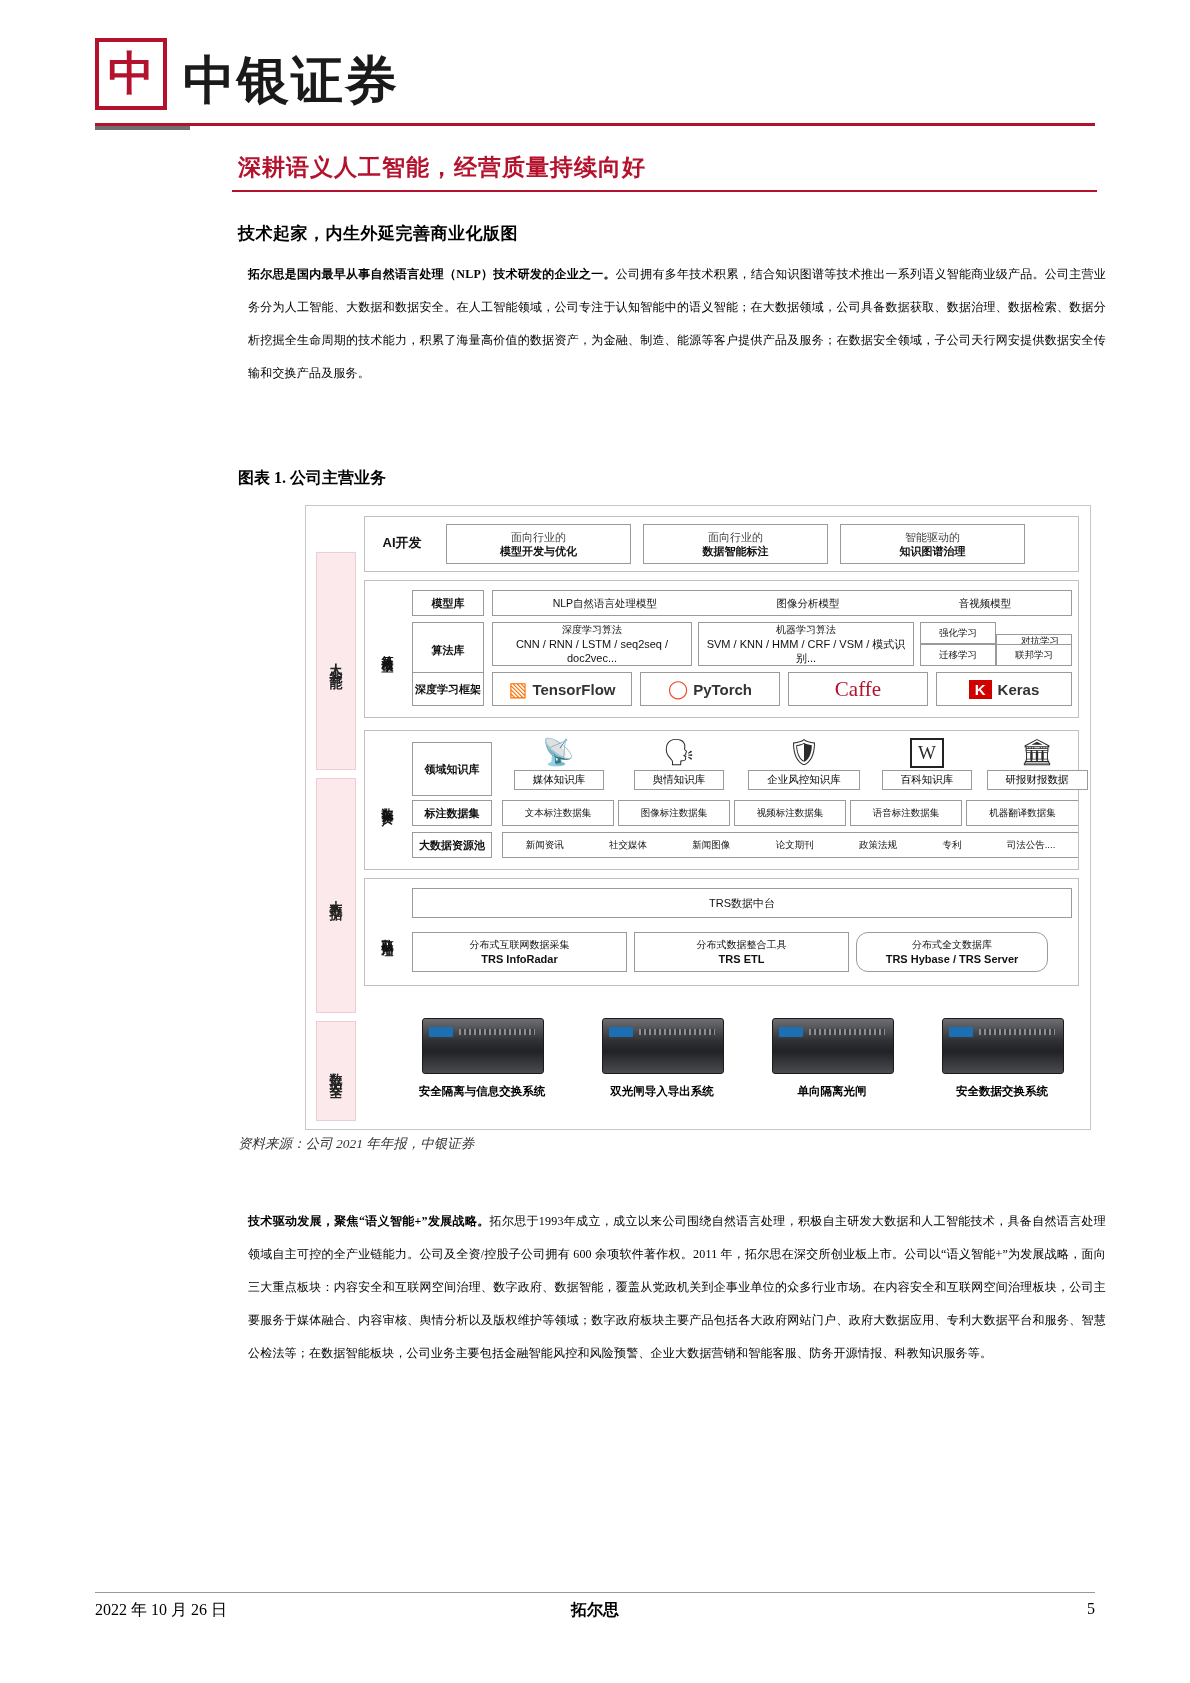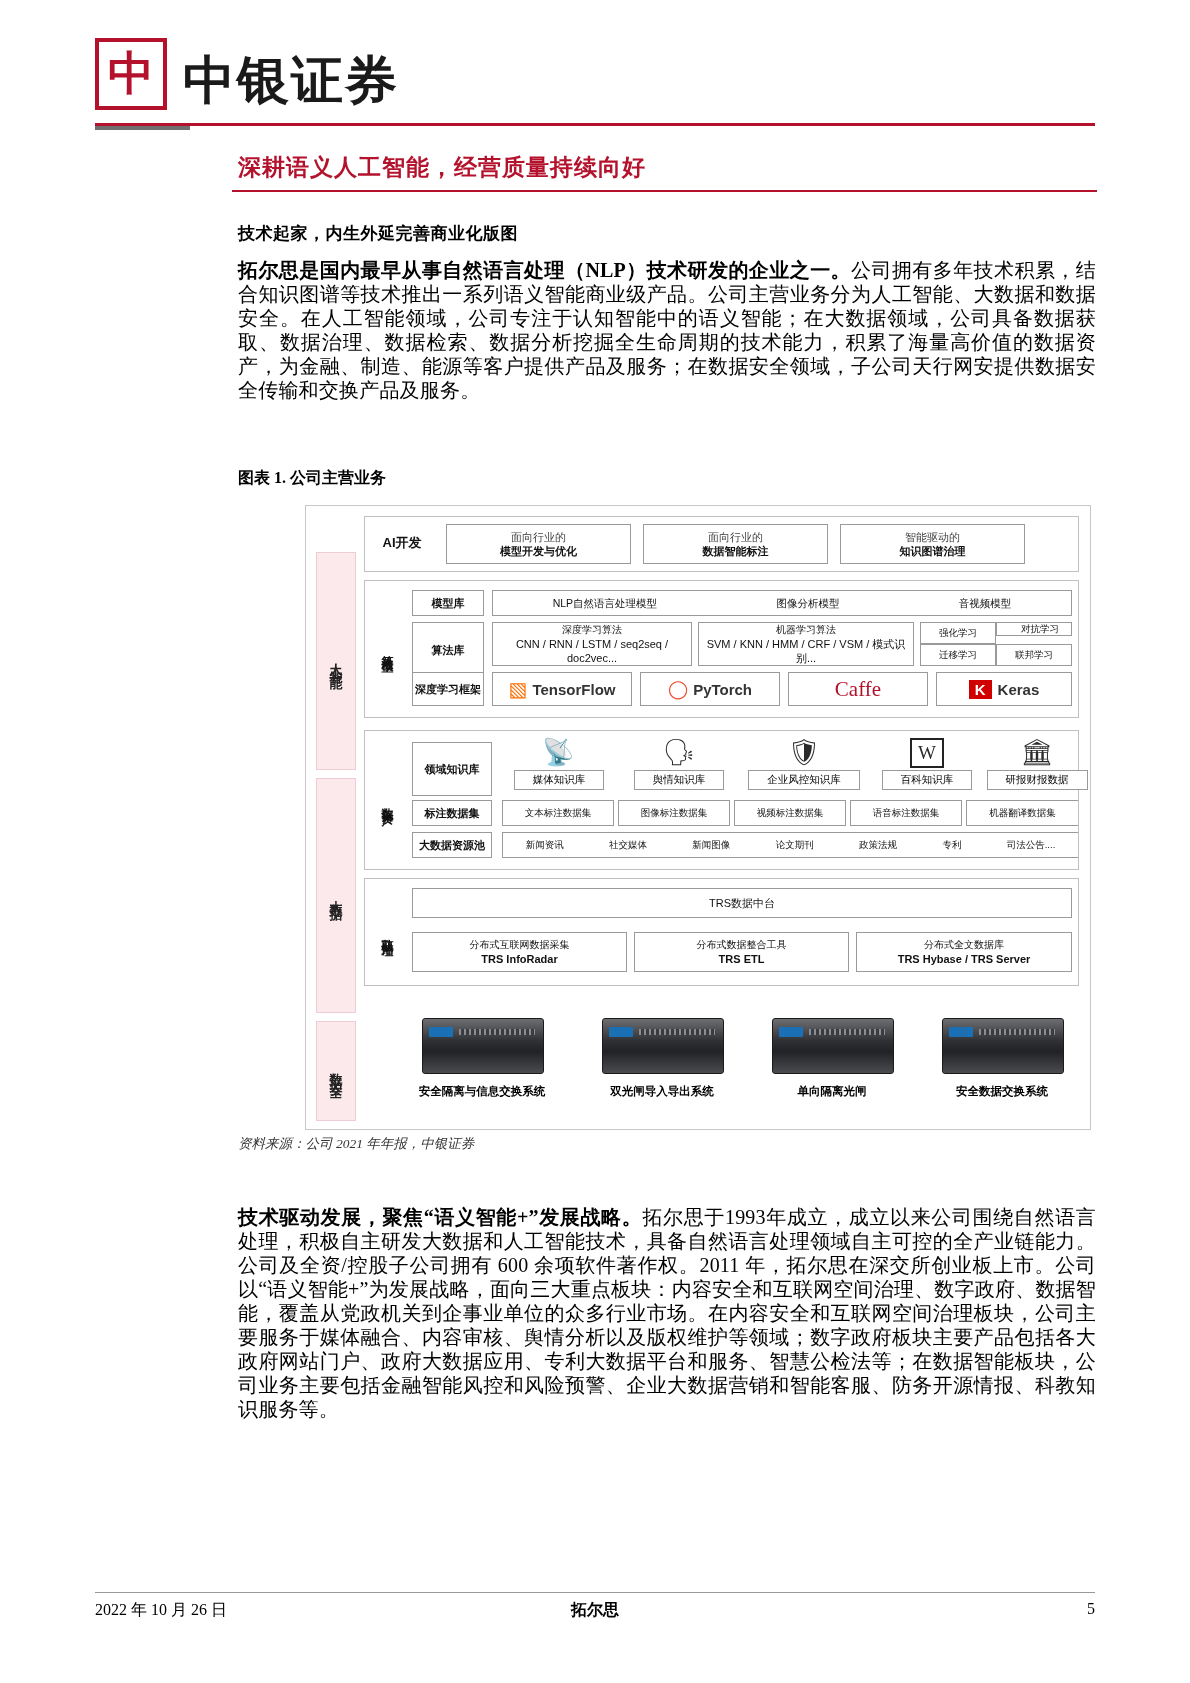"拓尔思是国内最早从事自然语言处理（NLP）技术研发的企业之一。公司拥有多年技术积" .para { font-size: 20px -> 12px; line-height: 24px -> 33px; margin-left: none -> 10px }
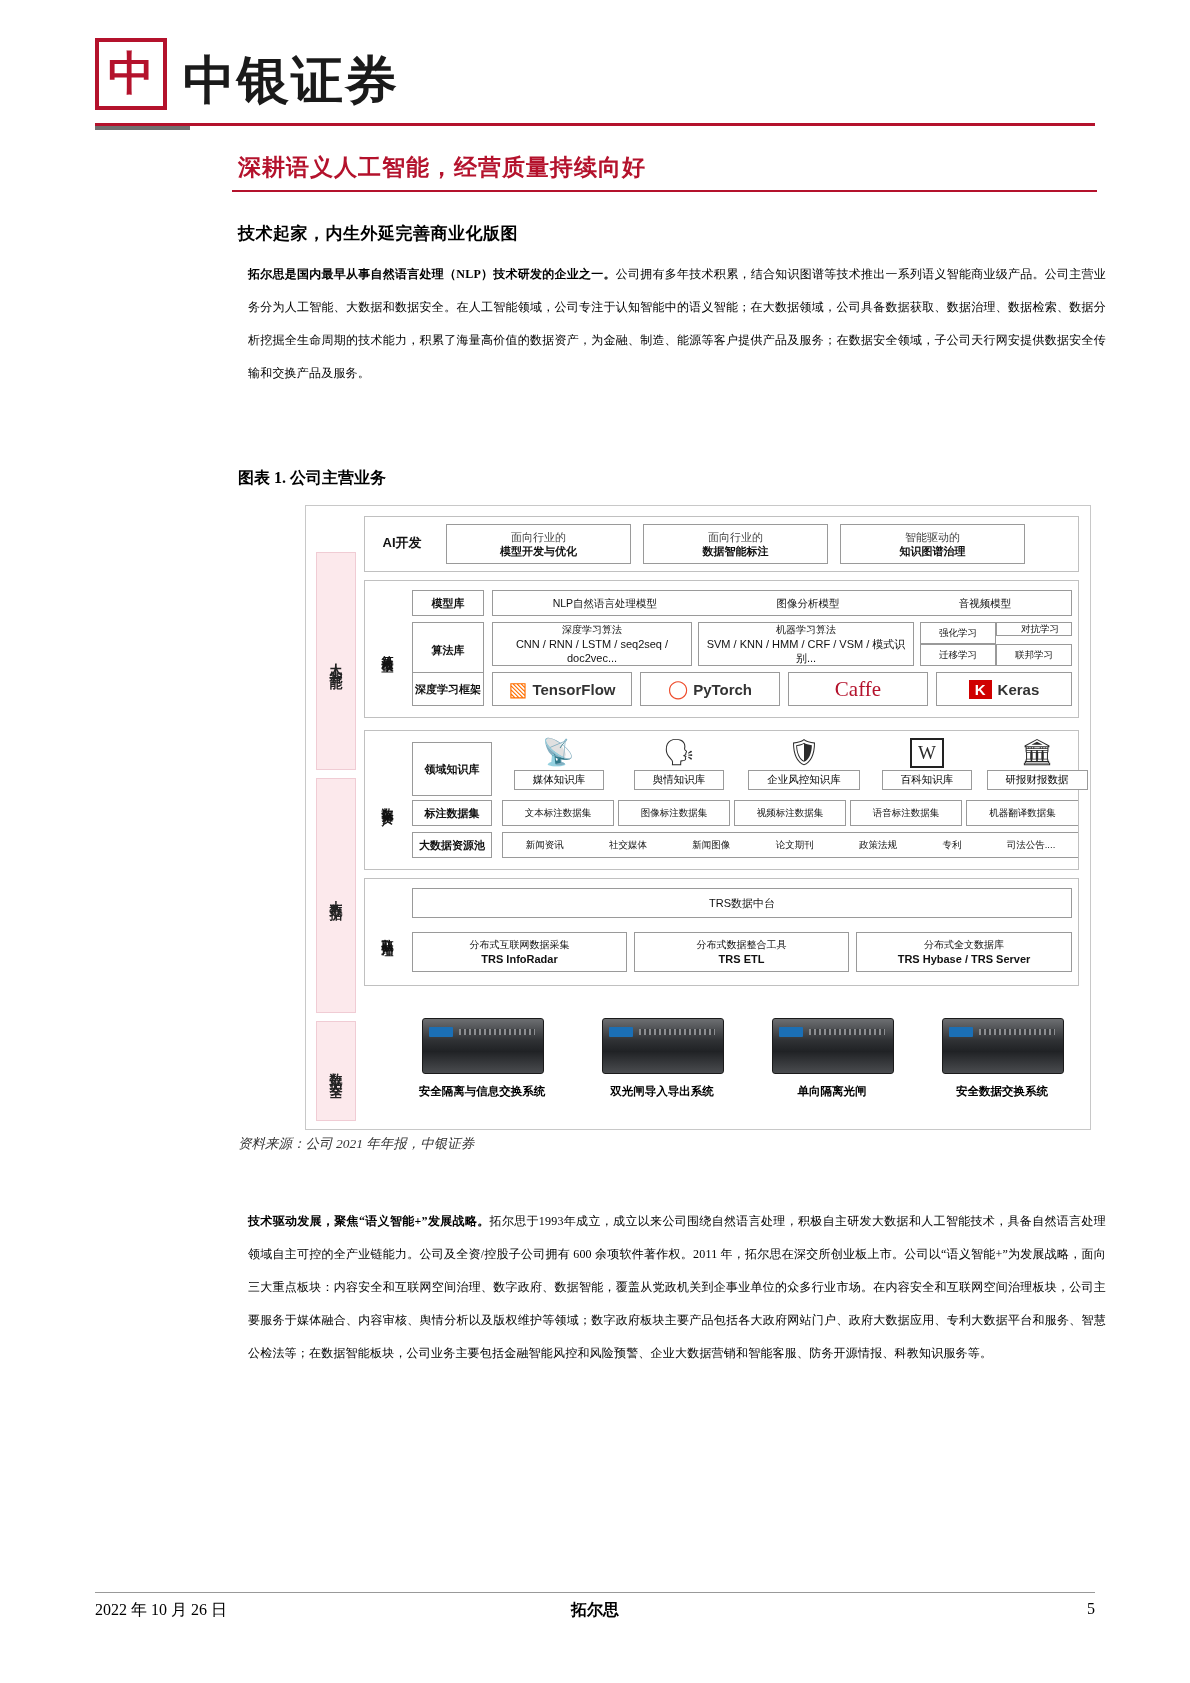"对抗学习" div.cell { top: 116px -> 128px }
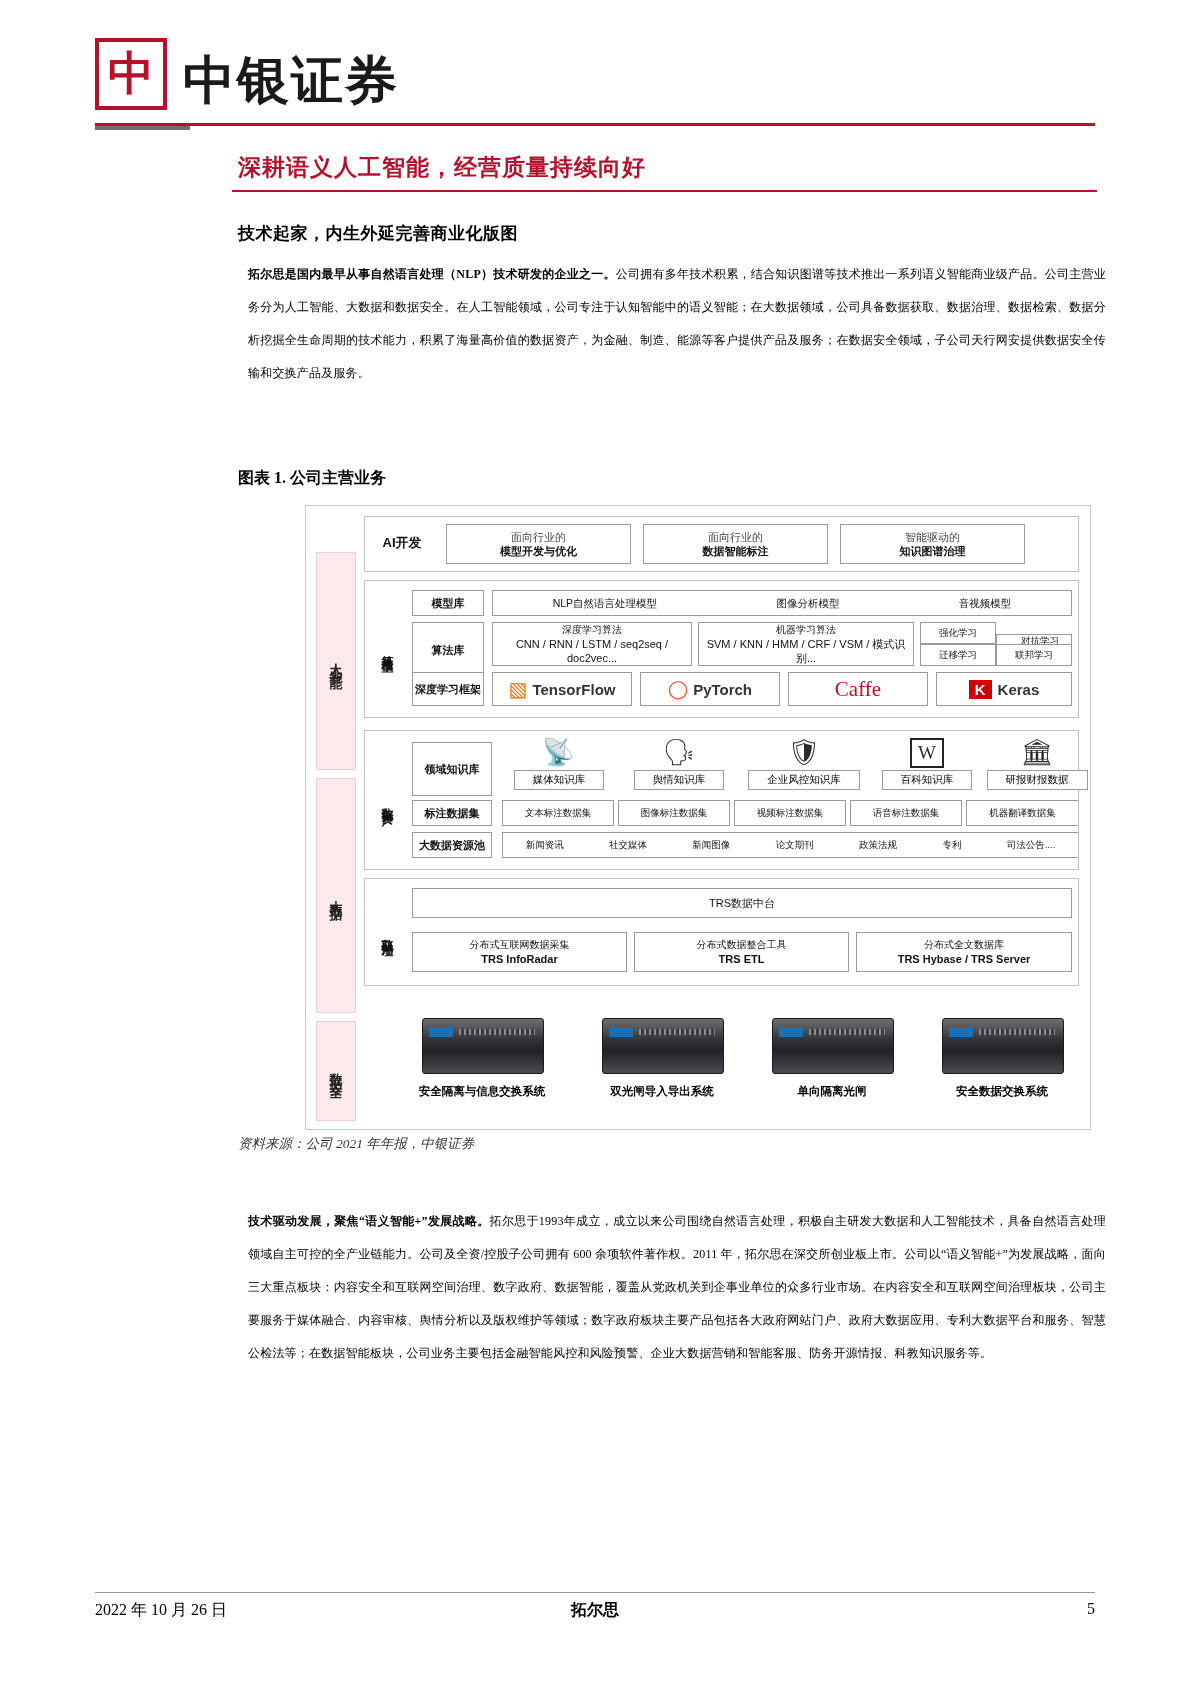"分布式全文数据库" div.cell { border-radius: none -> 12px; width: 216px -> 192px }
